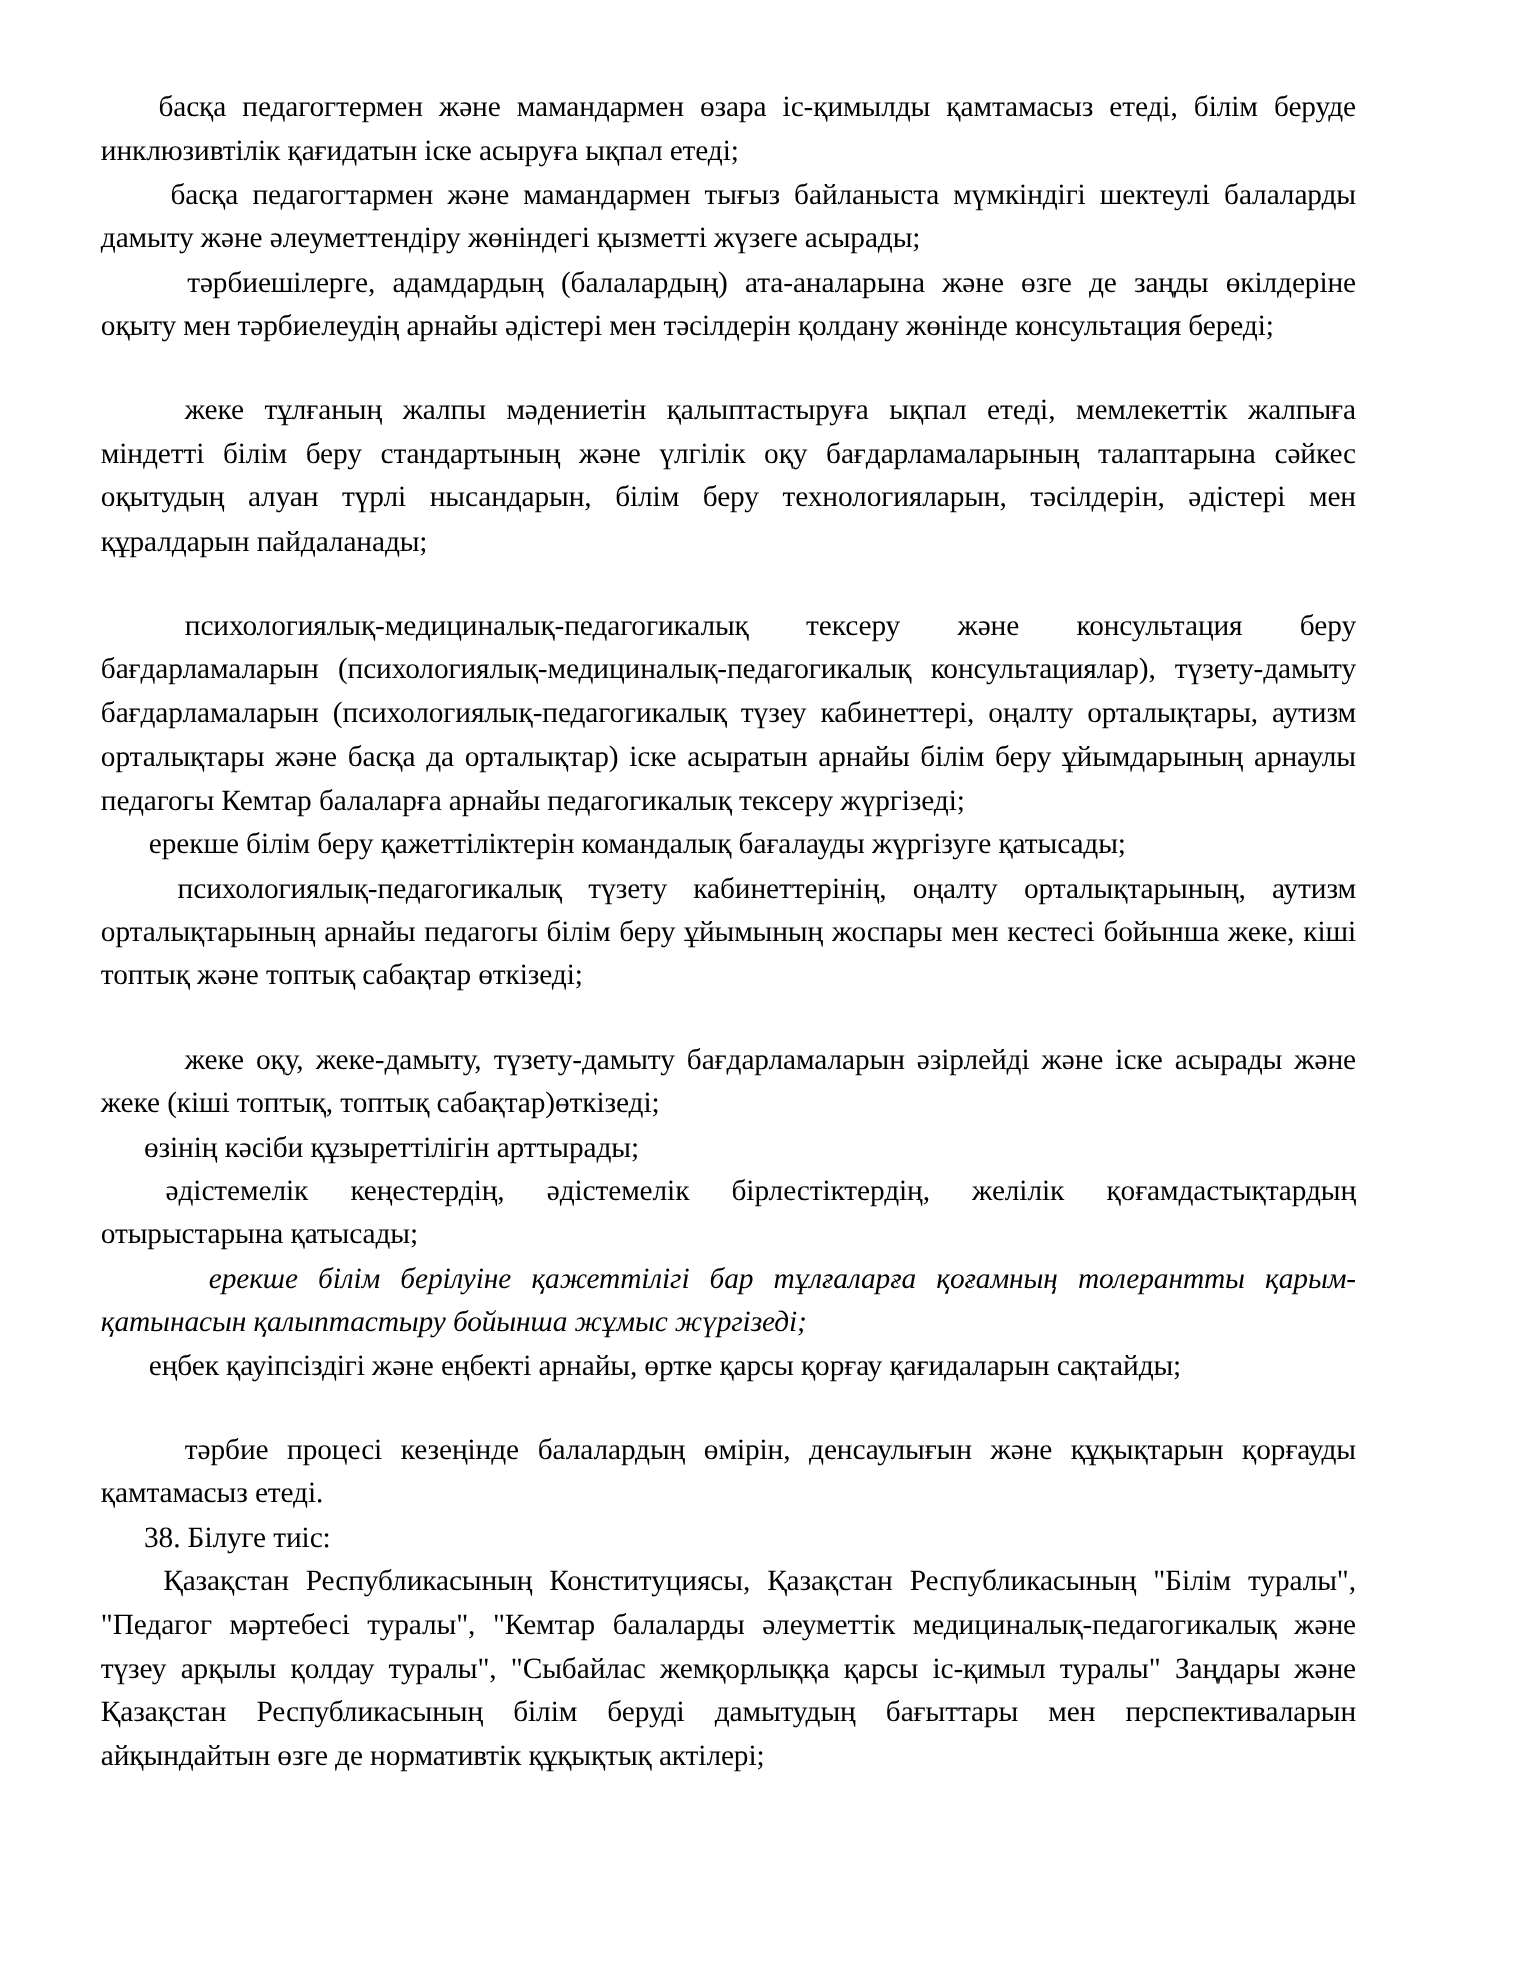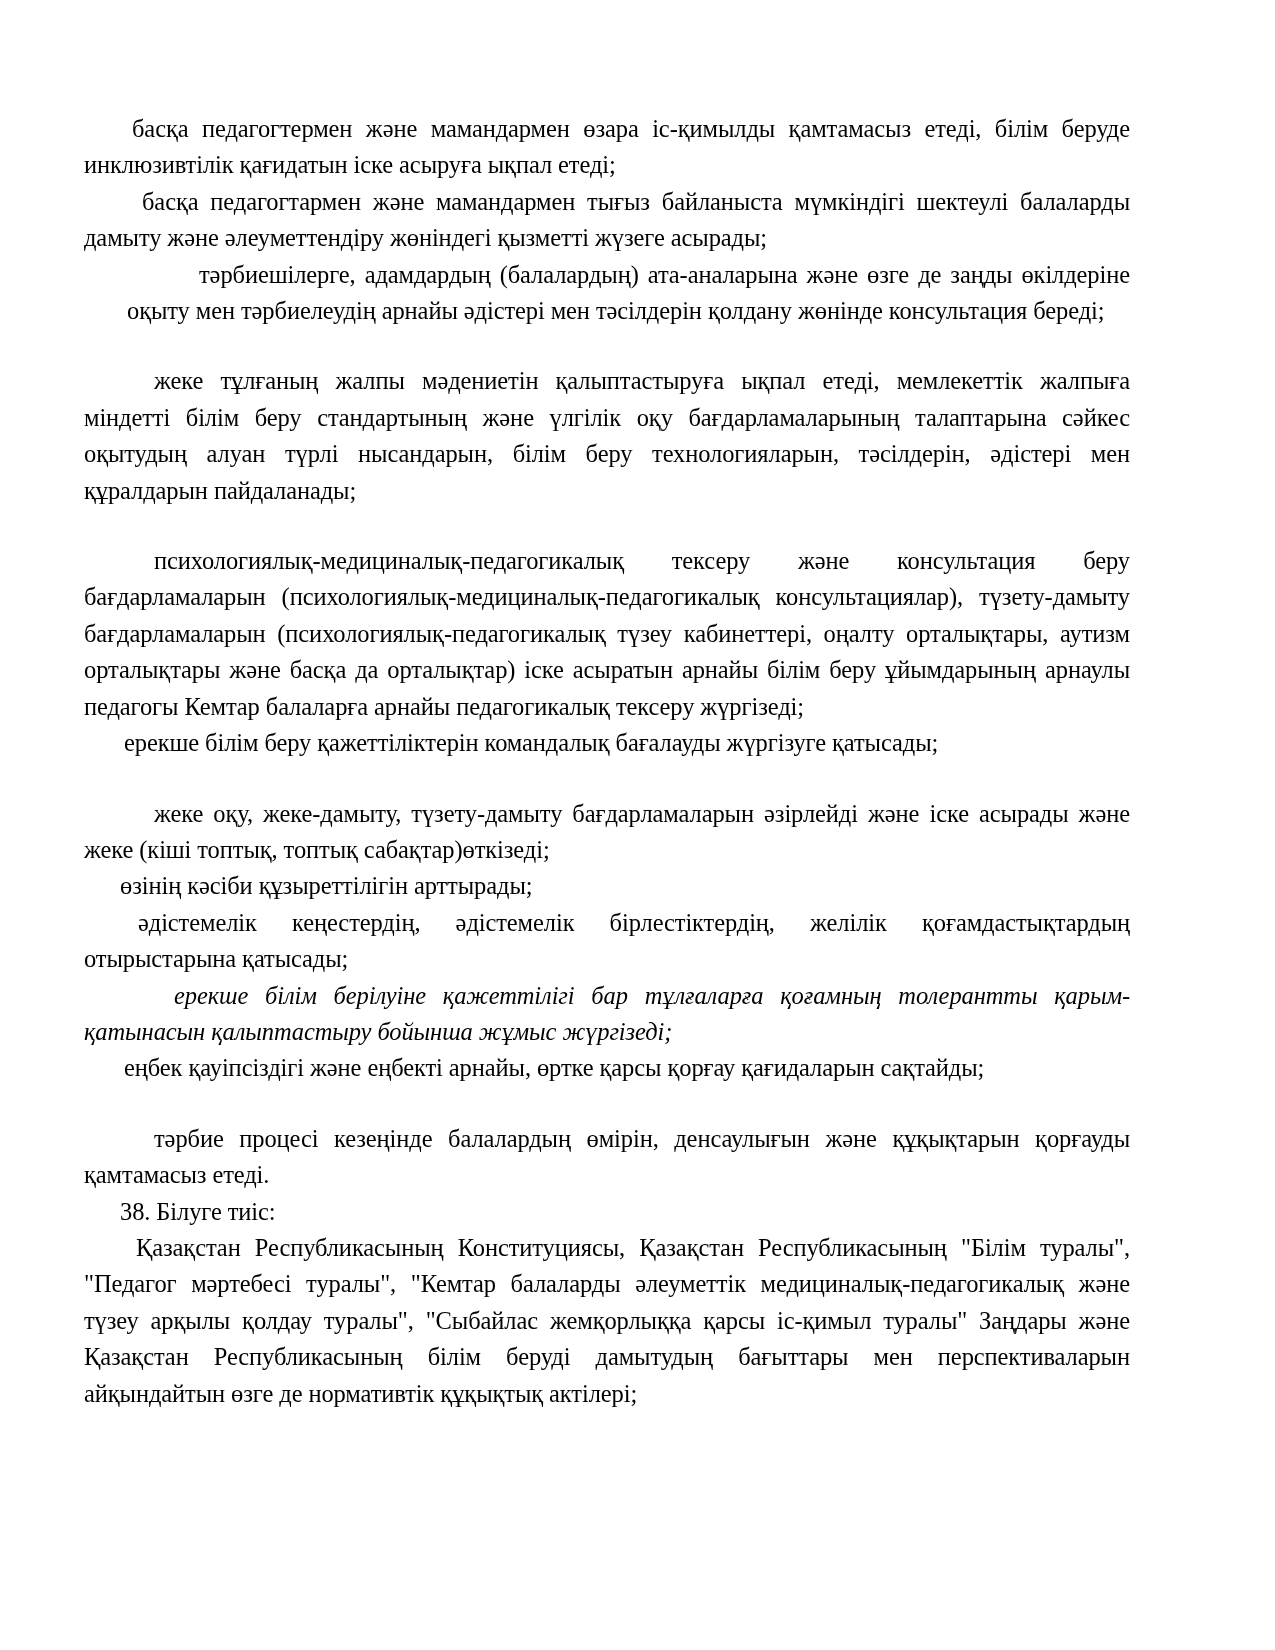"басқа педагогтермен және мамандармен" .i1 { margin-top: 39px -> none }
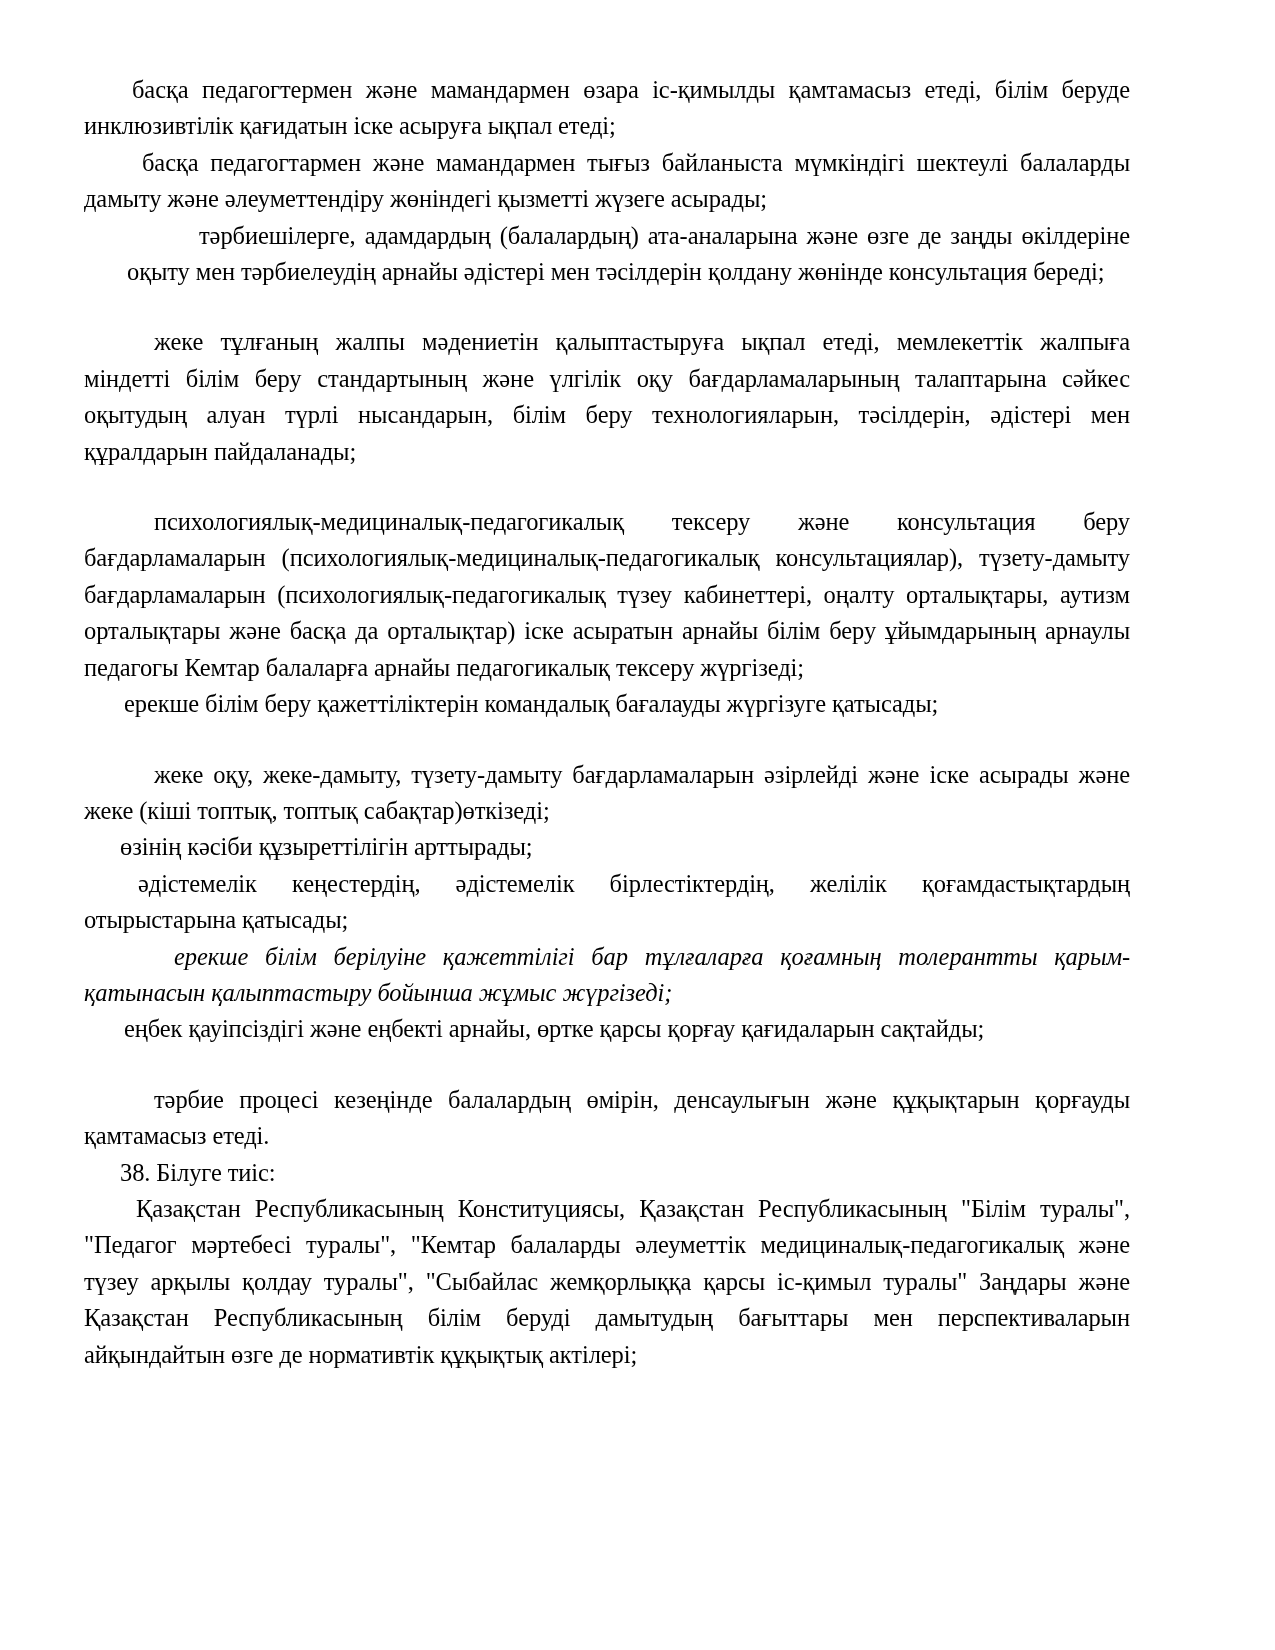"тәрбиешілерге, адамдардың (балалардың)" .i3 { margin-left: 43px -> none }
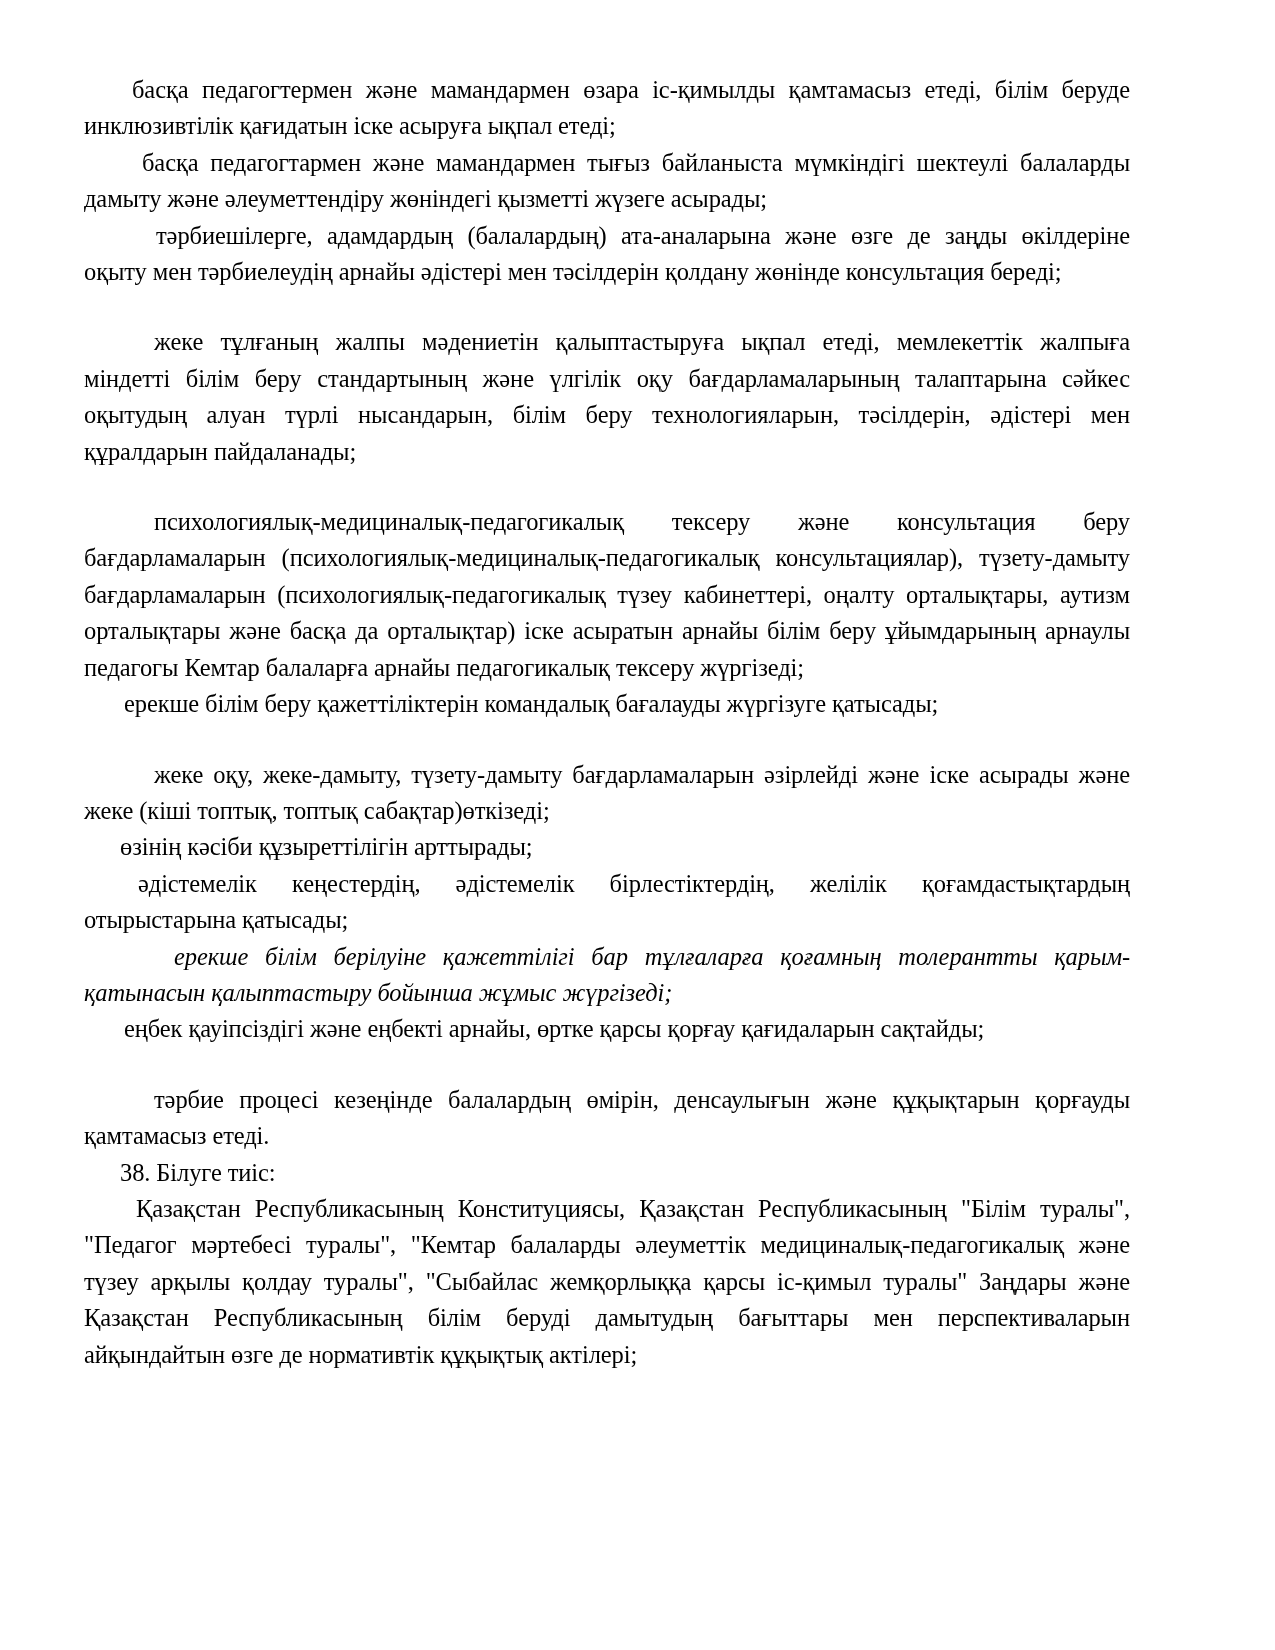"психологиялық-педагогикалық түзету" p.para { html: none -> <p>психологиялық-педагогикалық түзету кабинеттерінің, оңалту орталықтарының, аутизм орталықтарының арнайы педагогы білім беру ұйымының жоспары мен кестесі бойынша жеке, кіші топтық және топтық сабақтар өткізеді;</p> }
